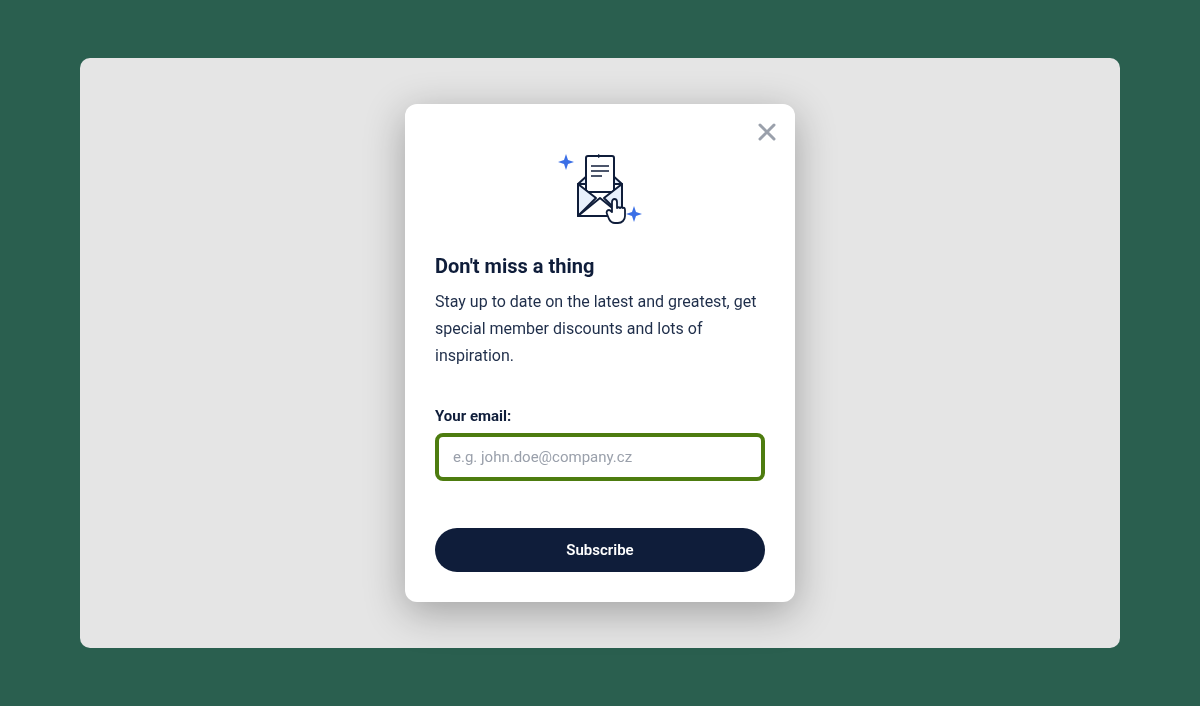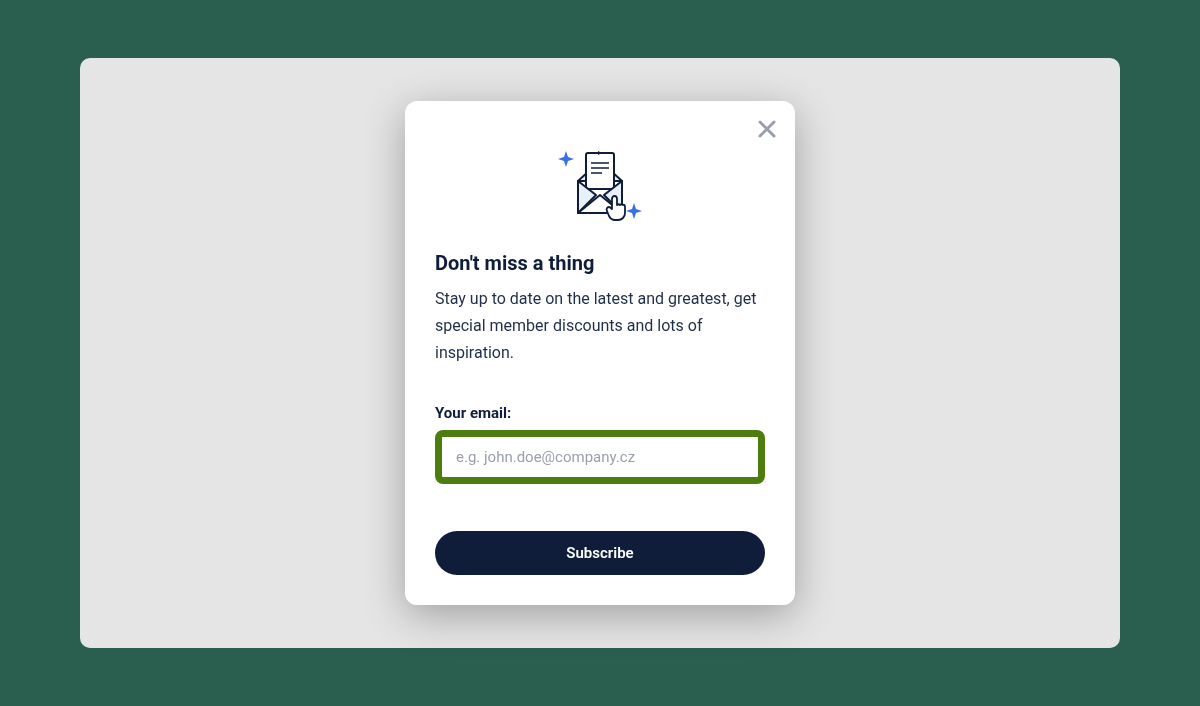"e.g. john.doe@company.cz" .email-input { border: 7px solid #4d7c0f -> 4px solid #4d7c0f }
